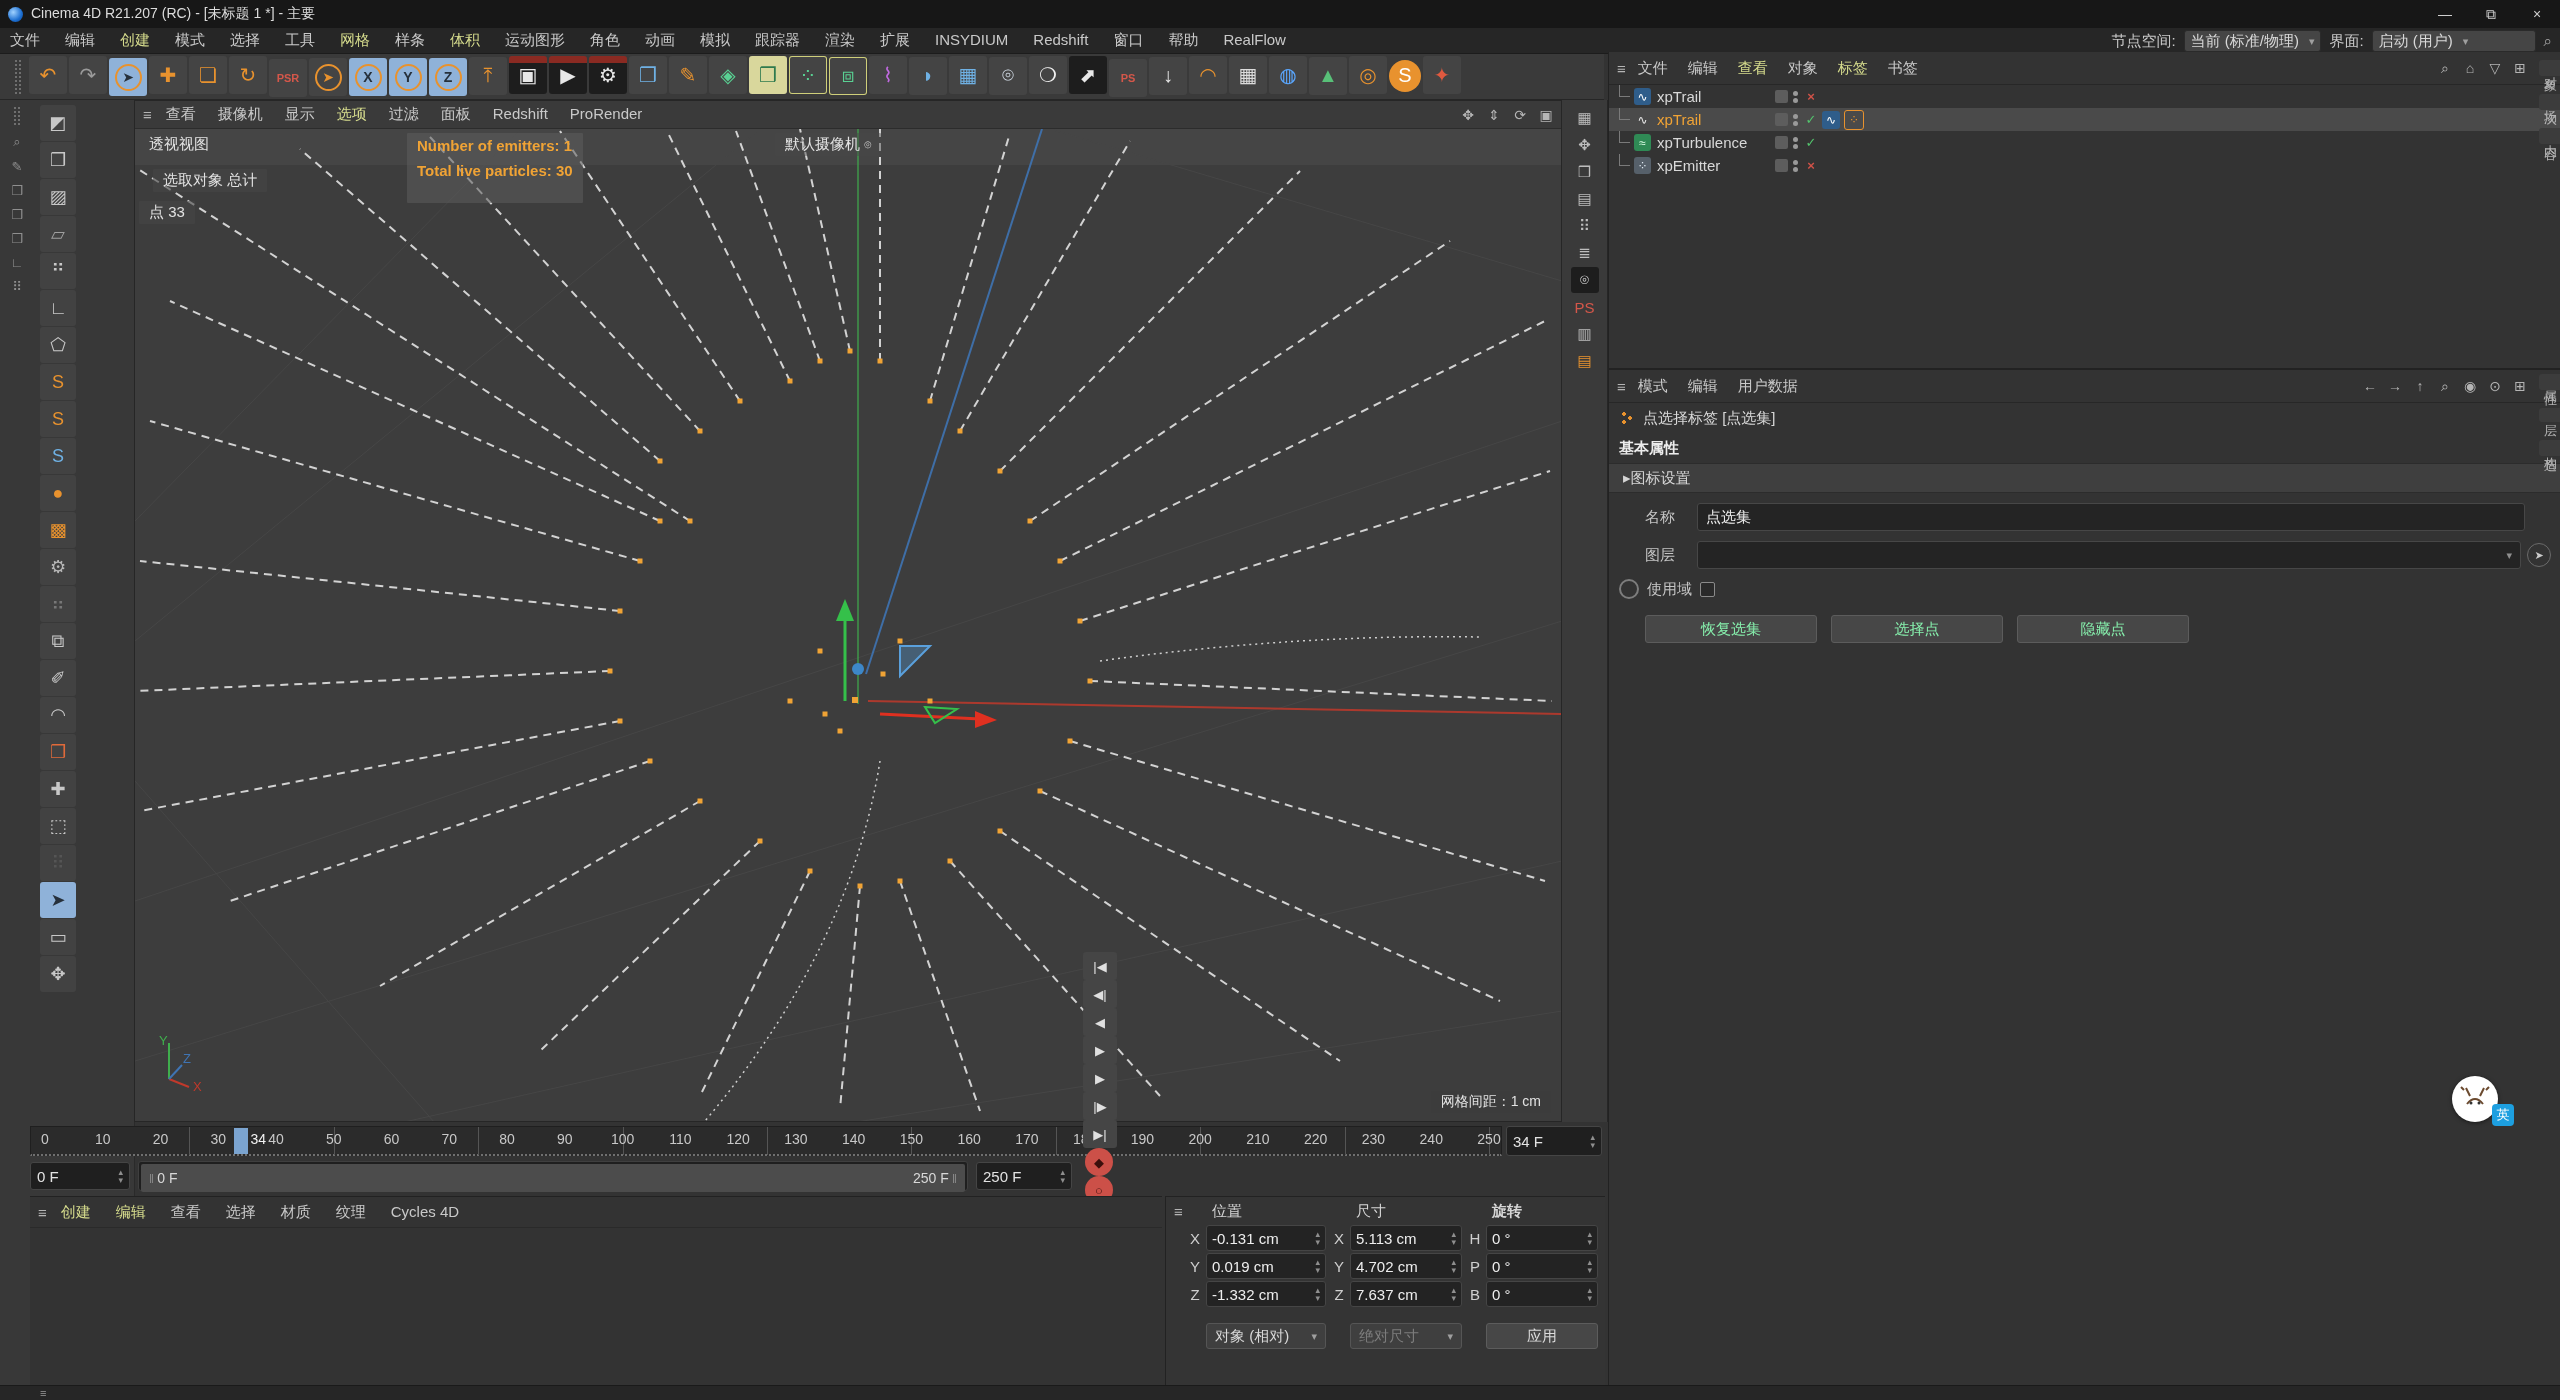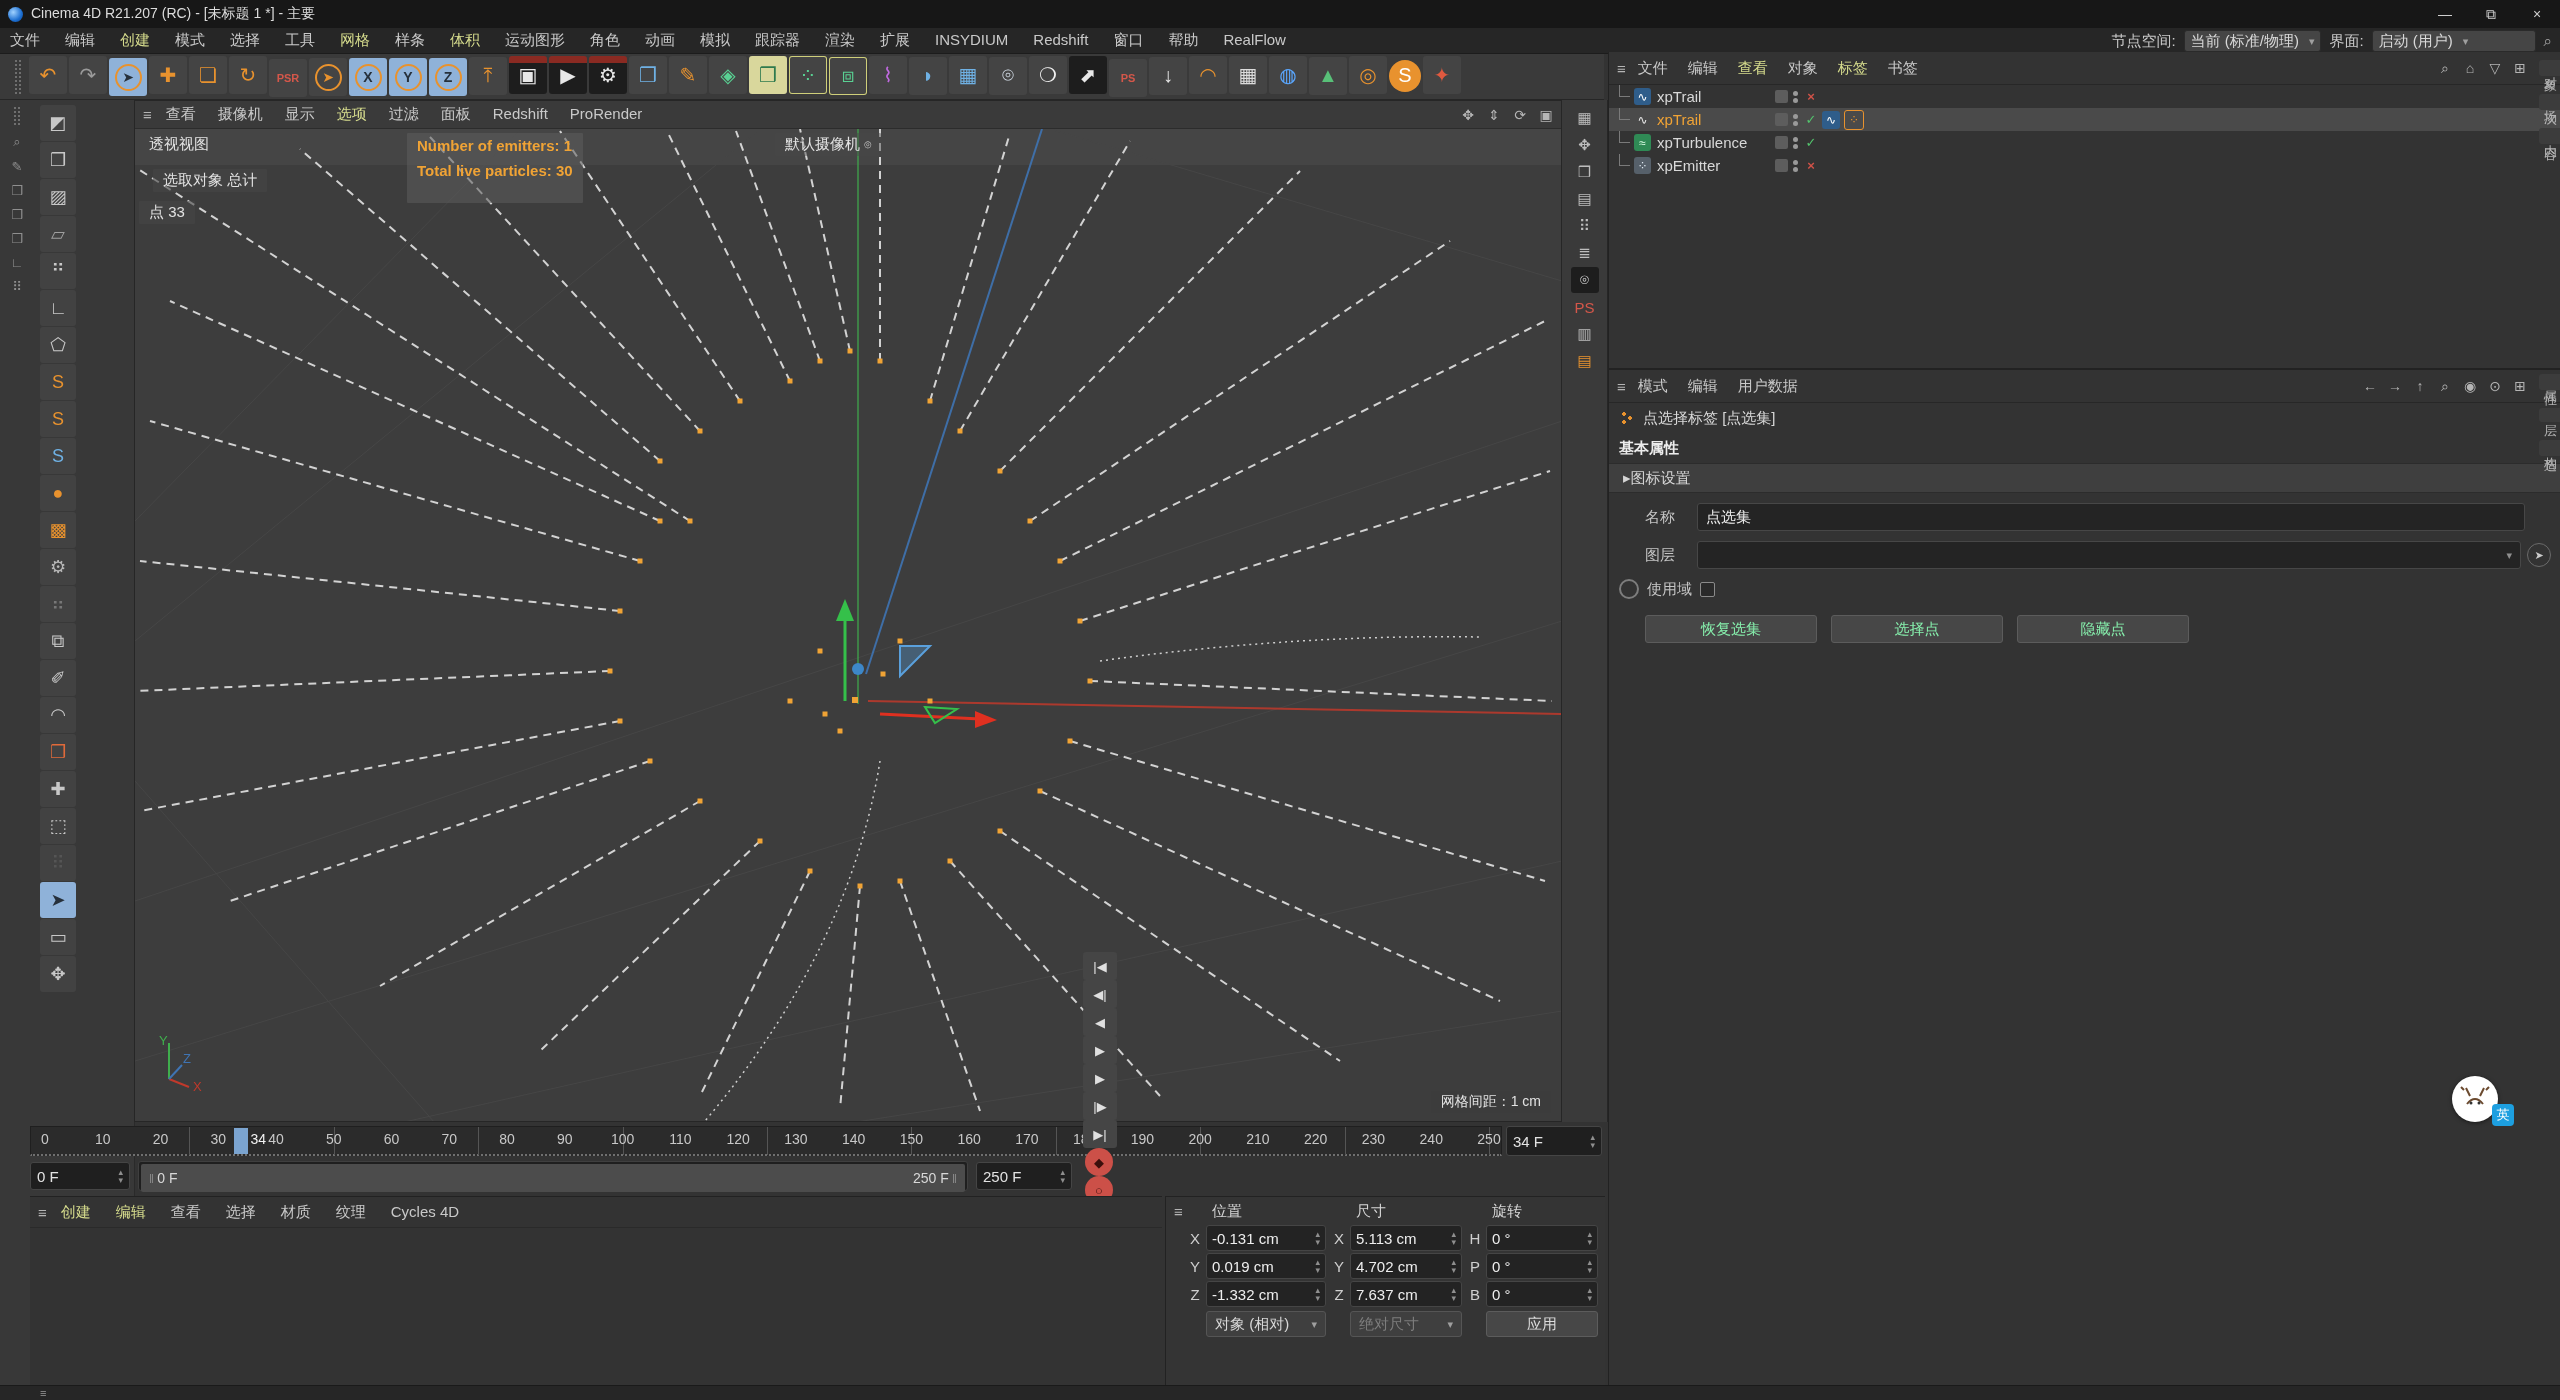"旋转" div.chead { font-weight: none -> bold }
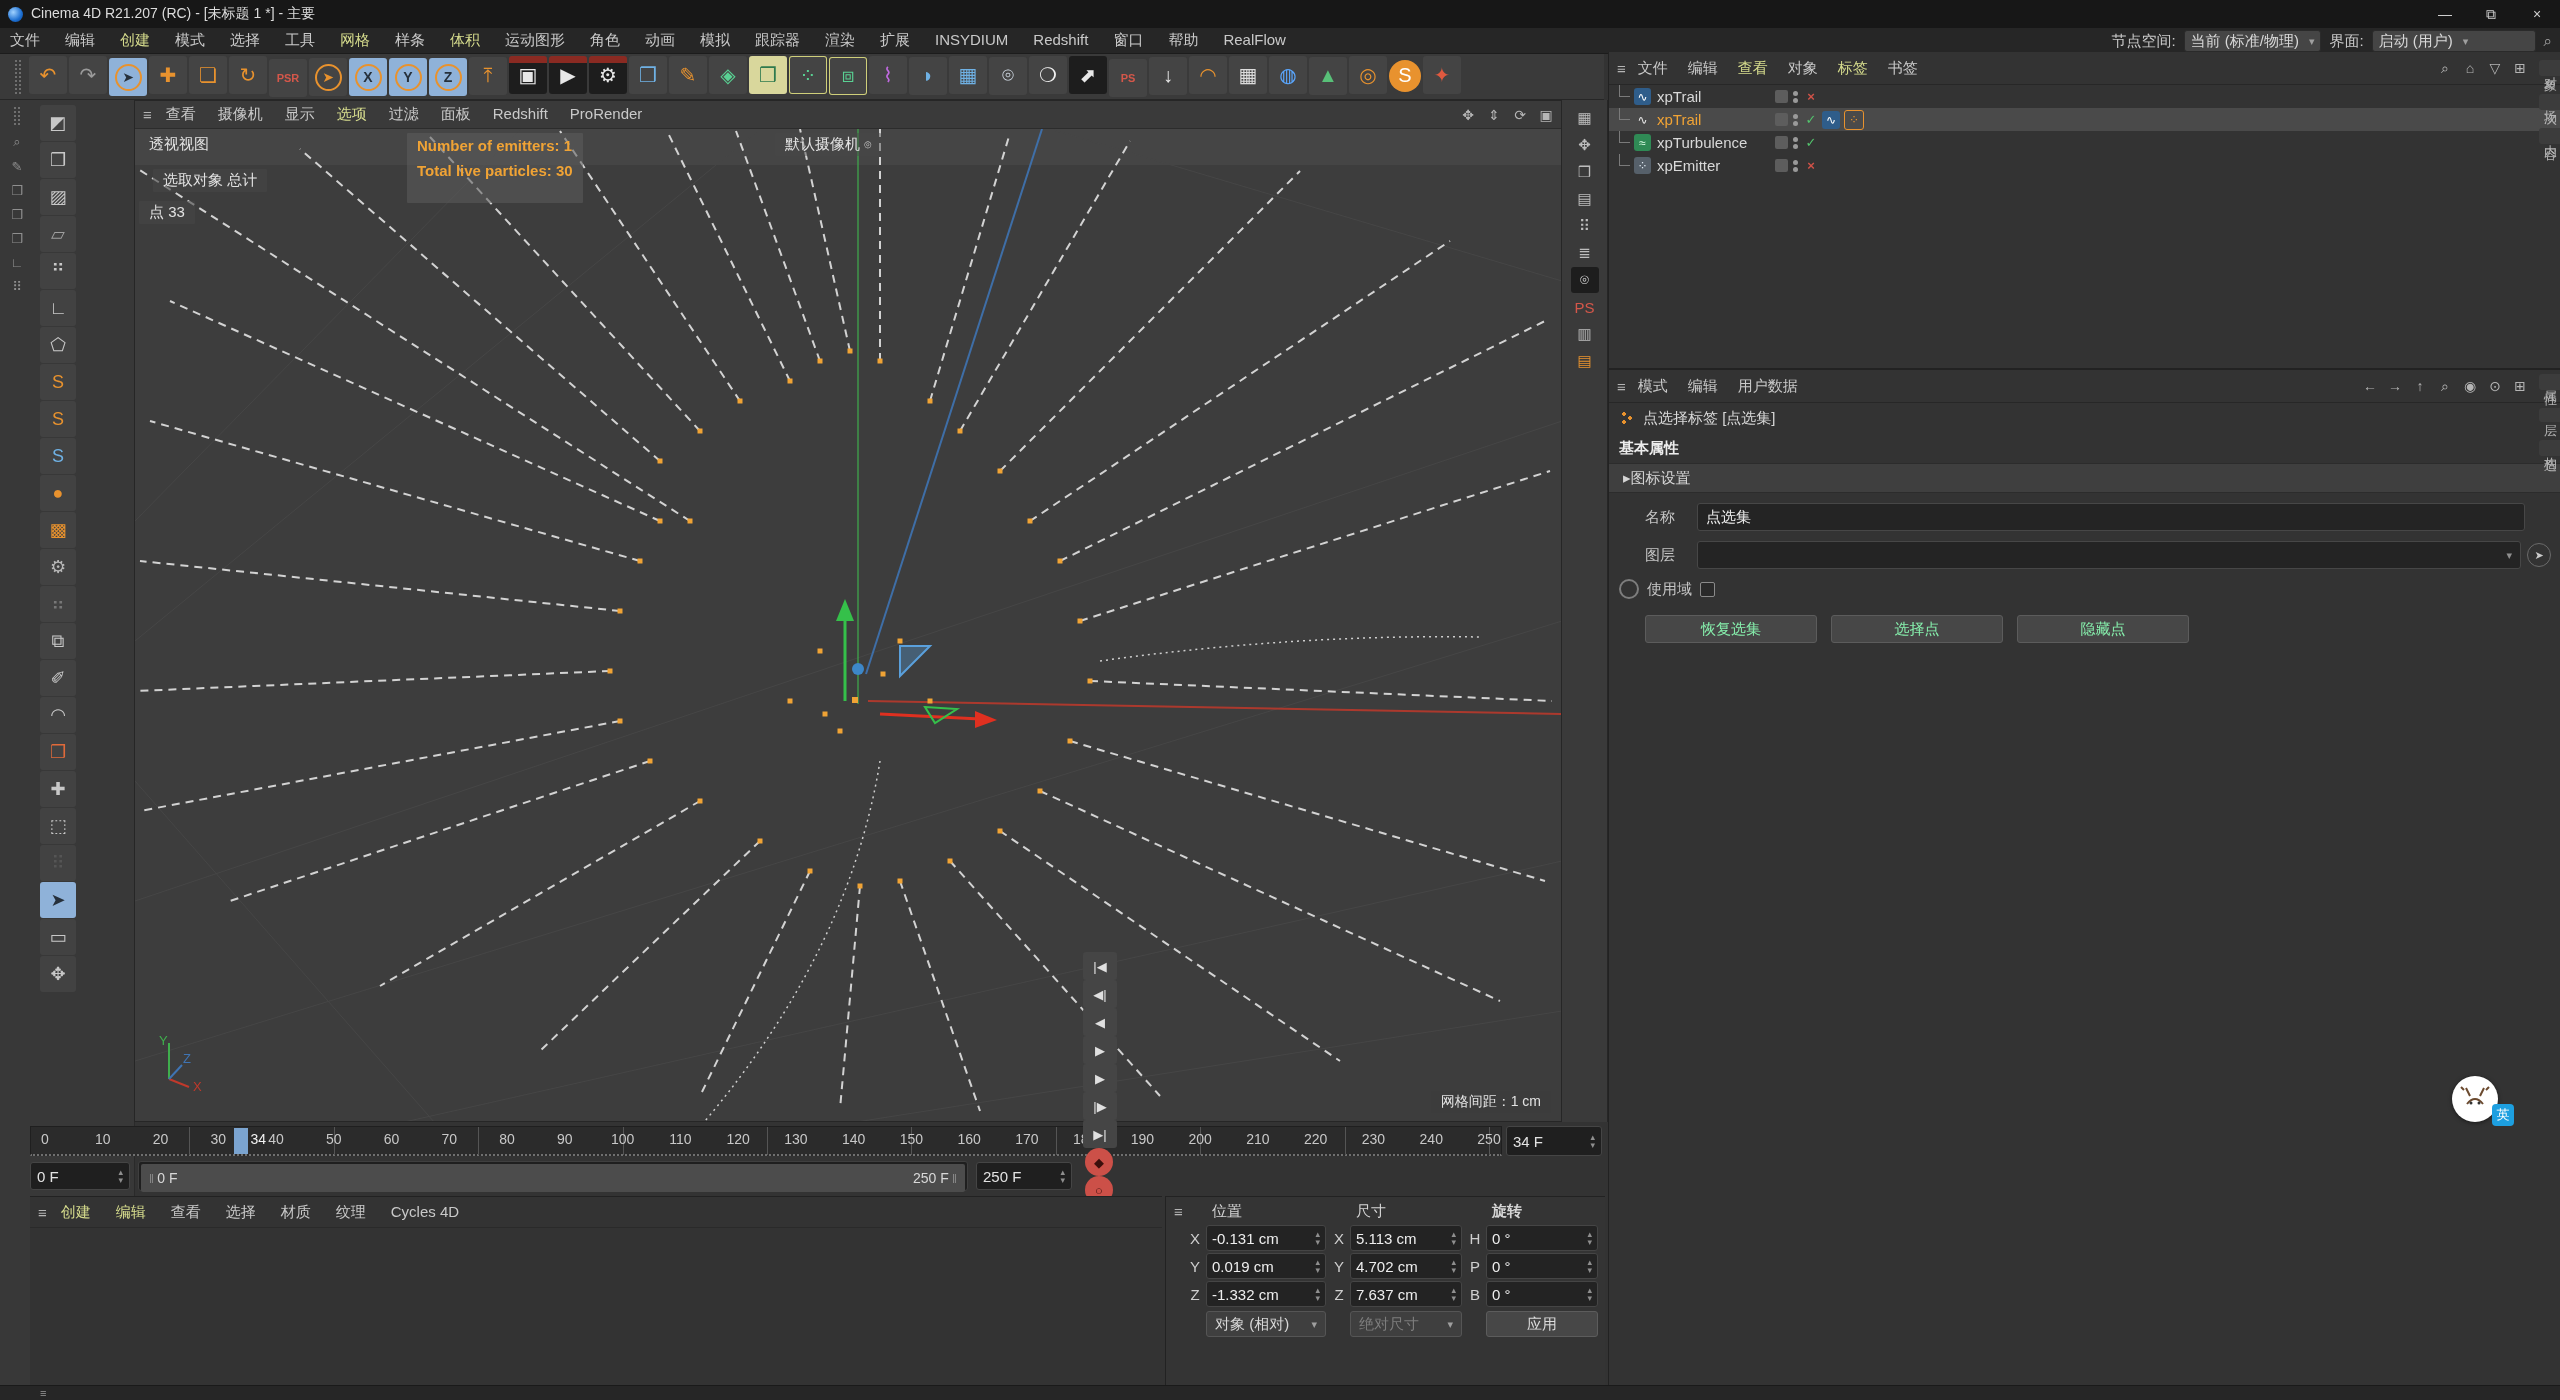"对象 (相对)" .cfoot { margin-top: 4px -> 16px }
